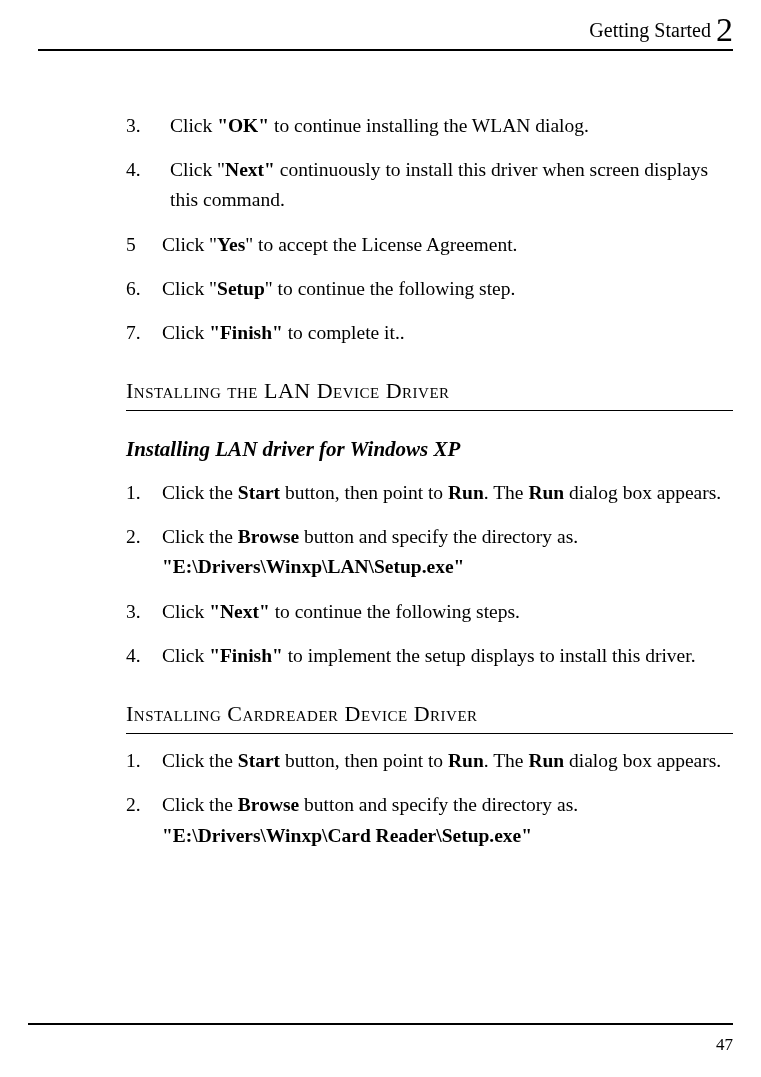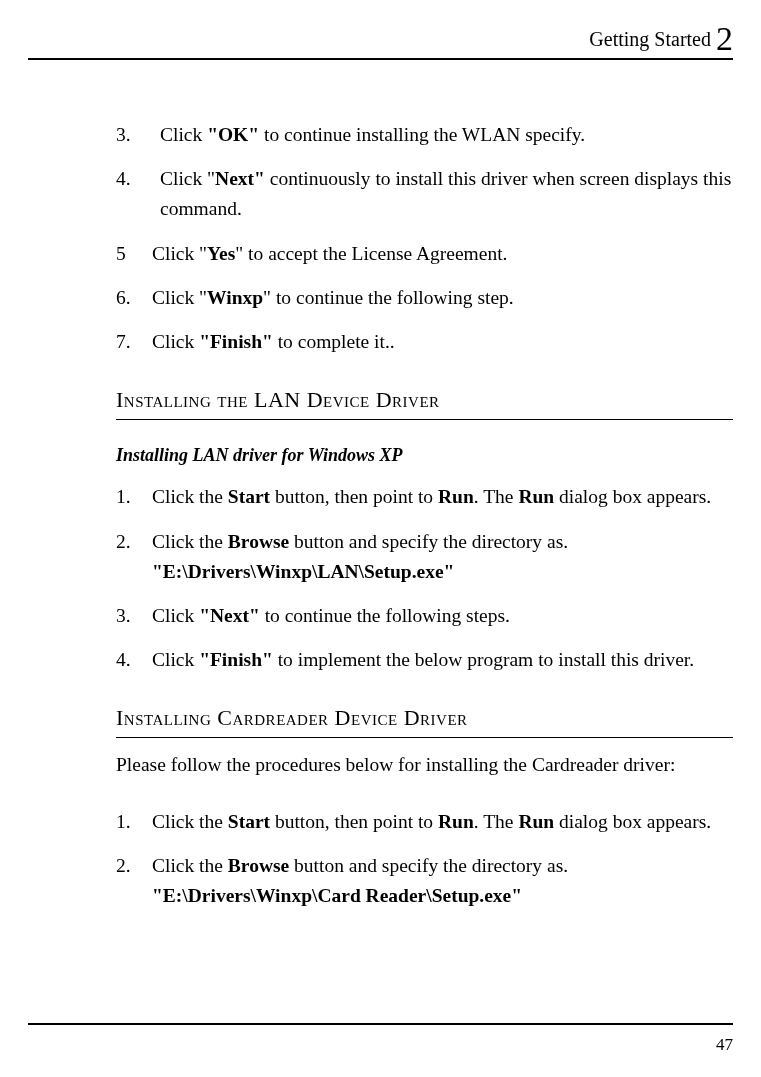"Getting Started 2" .page { margin-left: none -> 10px; padding: 14px 28px 0 28px -> 5px 28px 0 28px }
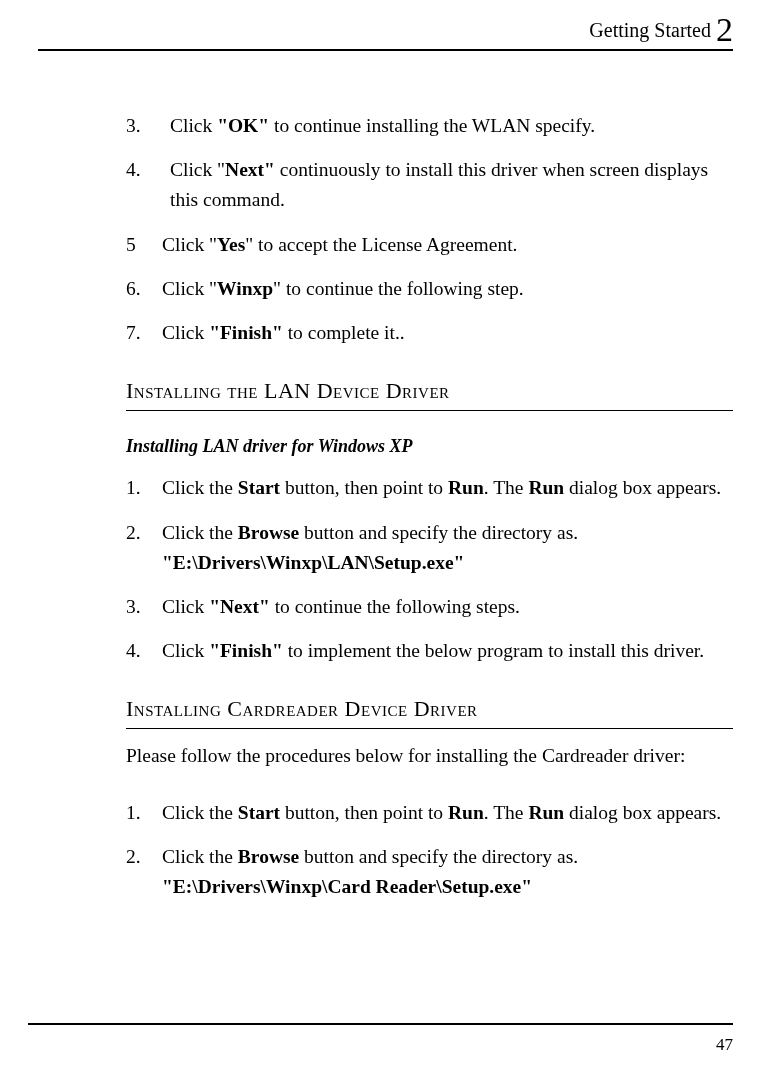"to continue installing the WLAN" span { text: specify -> dialog }
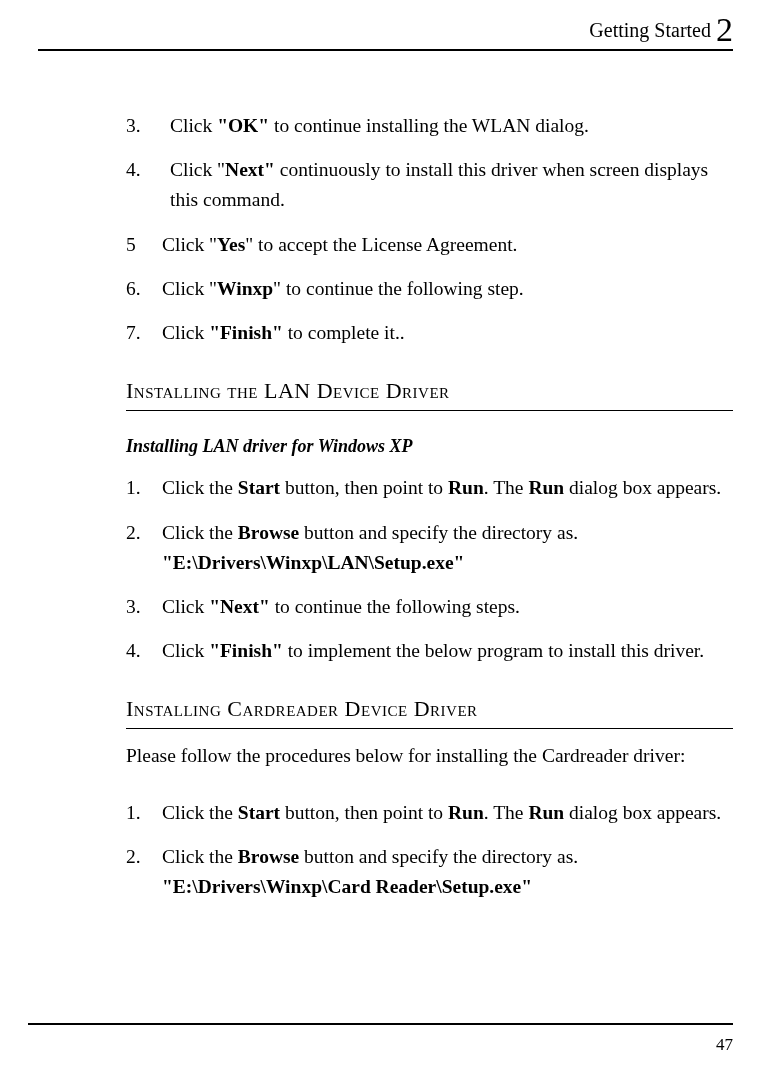"Winxp" b { text: Winxp -> Setup }
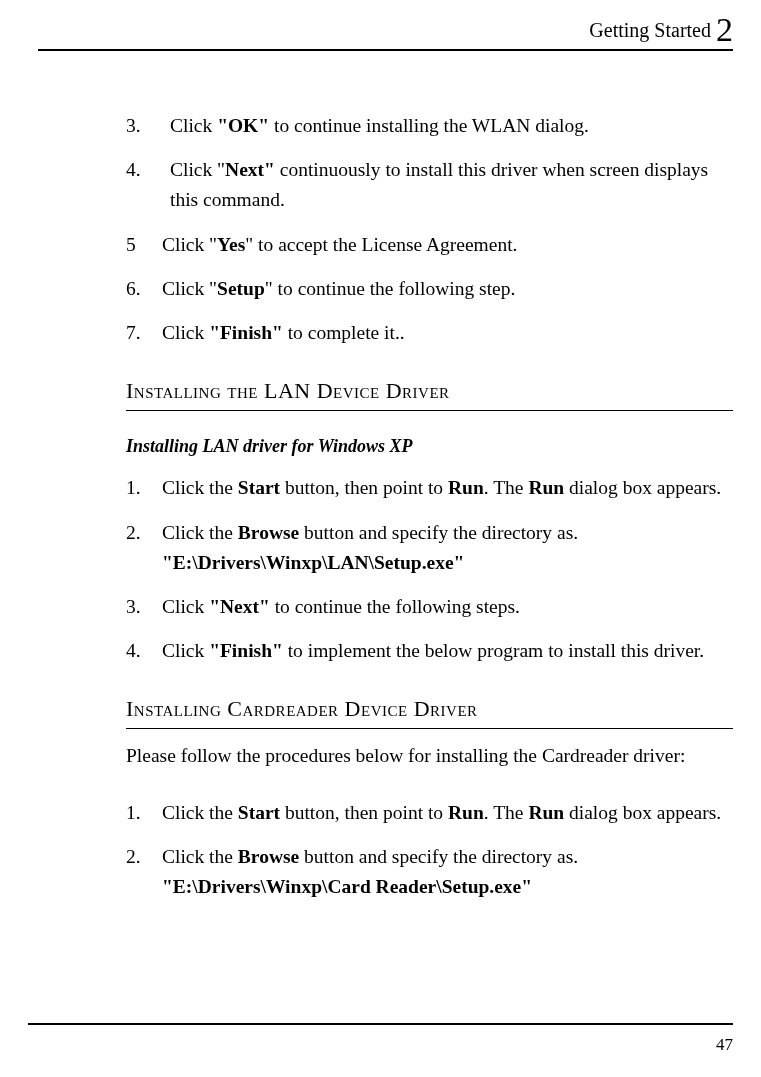"Installing LAN driver for Windows" .h3 { font-size: 18px -> 21px }
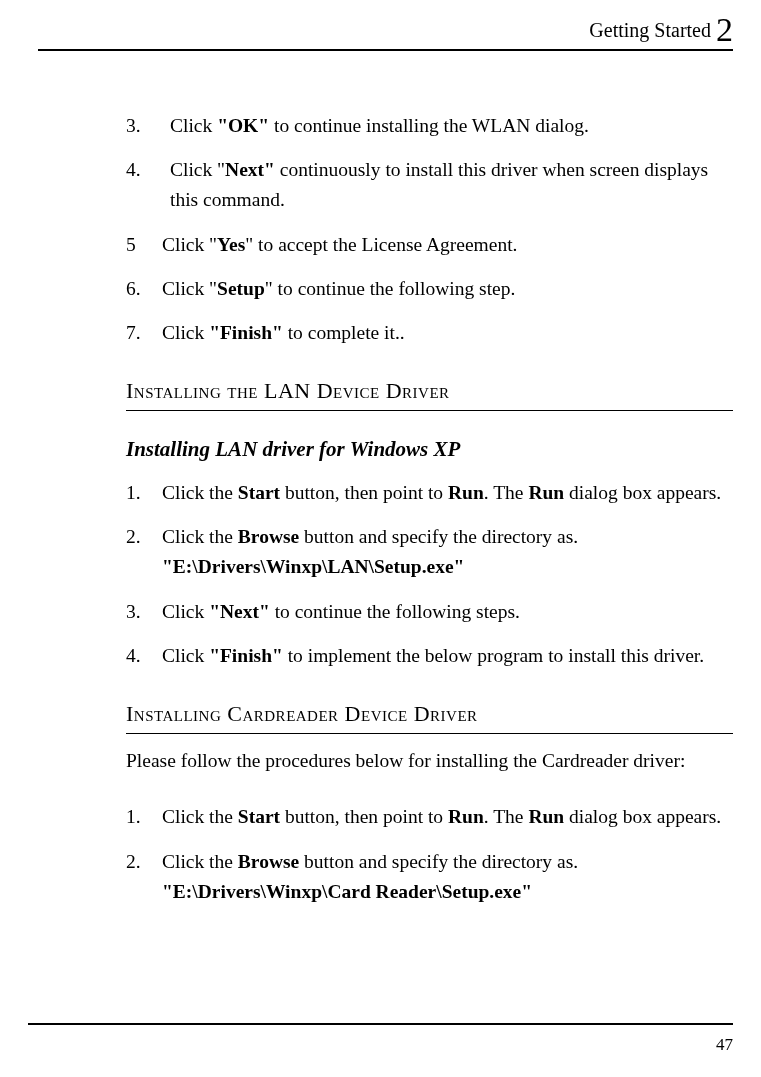"to implement the below program" span { text: below program -> setup displays }
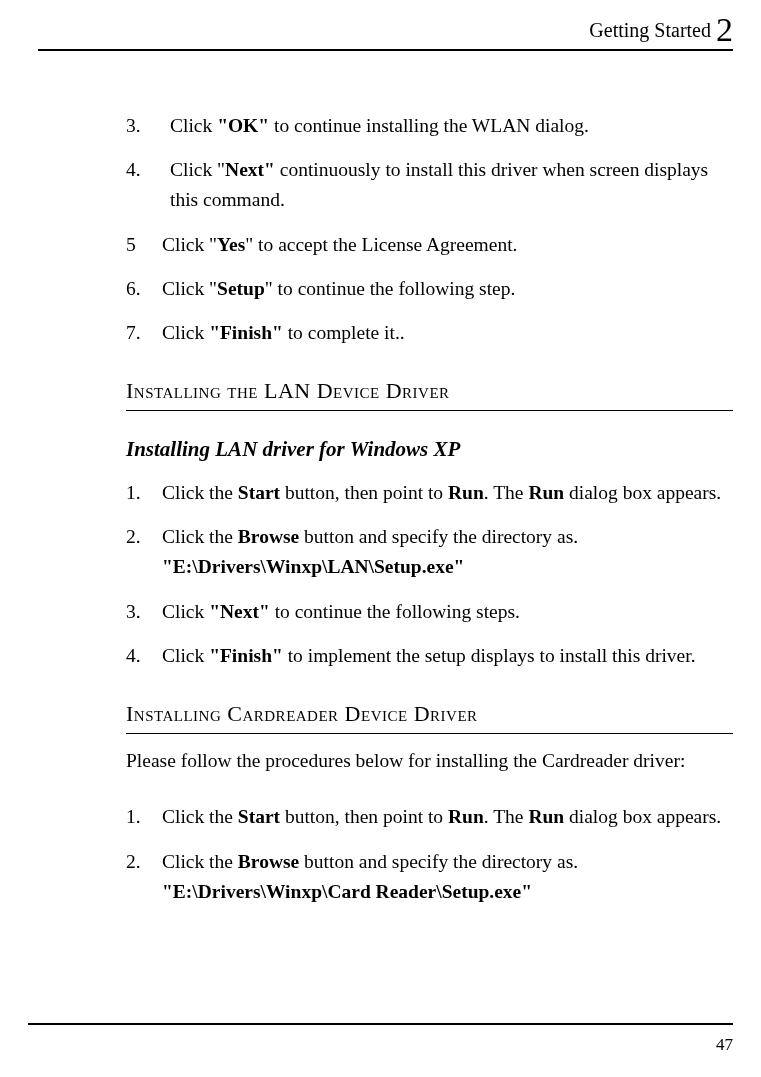"Please follow the procedures below" div.para { html: <div>Please follow the procedures below for installing the Cardreader driver:</div> -> none }
